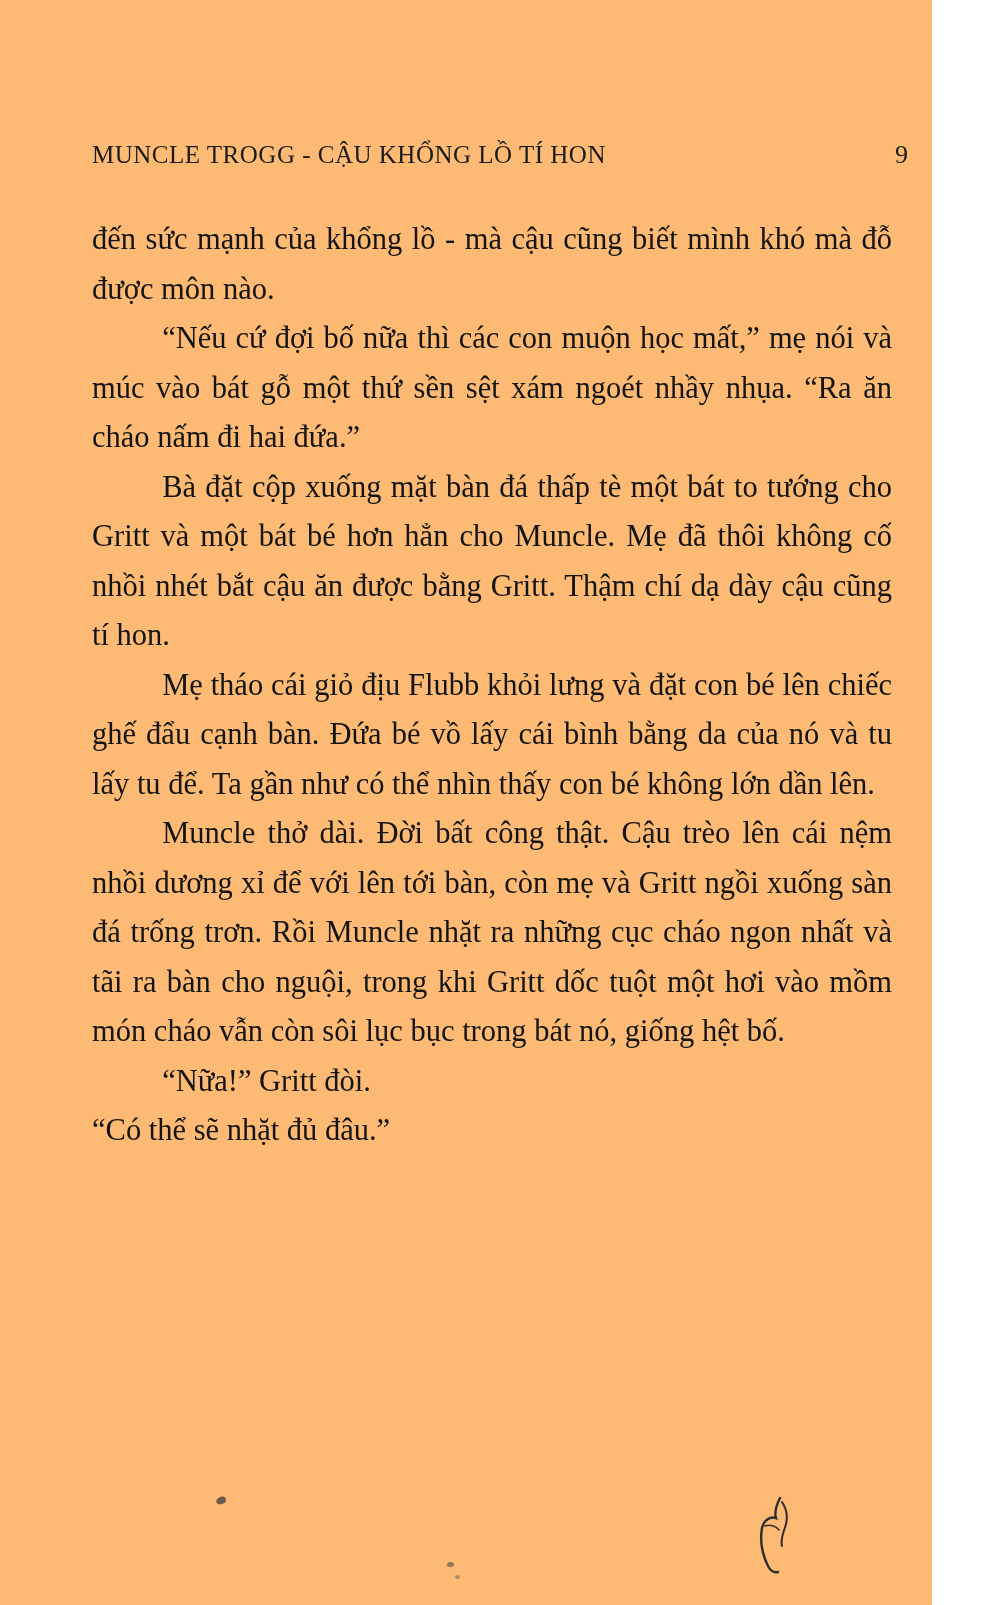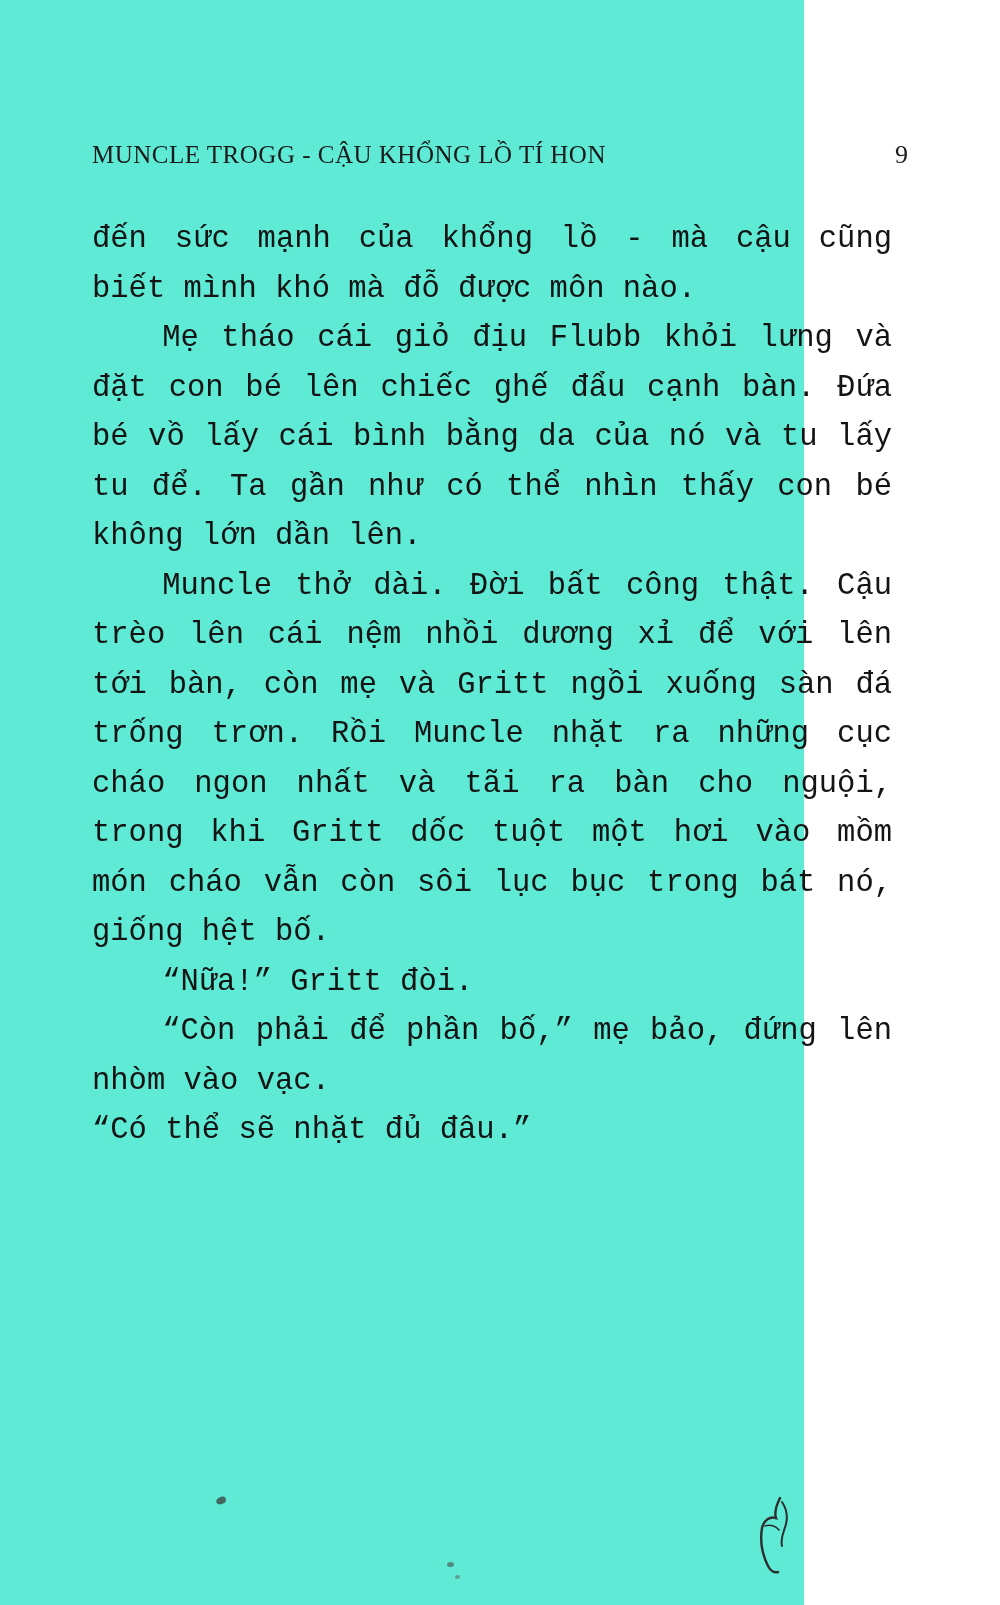"MUNCLE TROGG - CẬU KHỔNG" .page { background: #5eead4 -> #fdba74; width: 804px -> 932px }
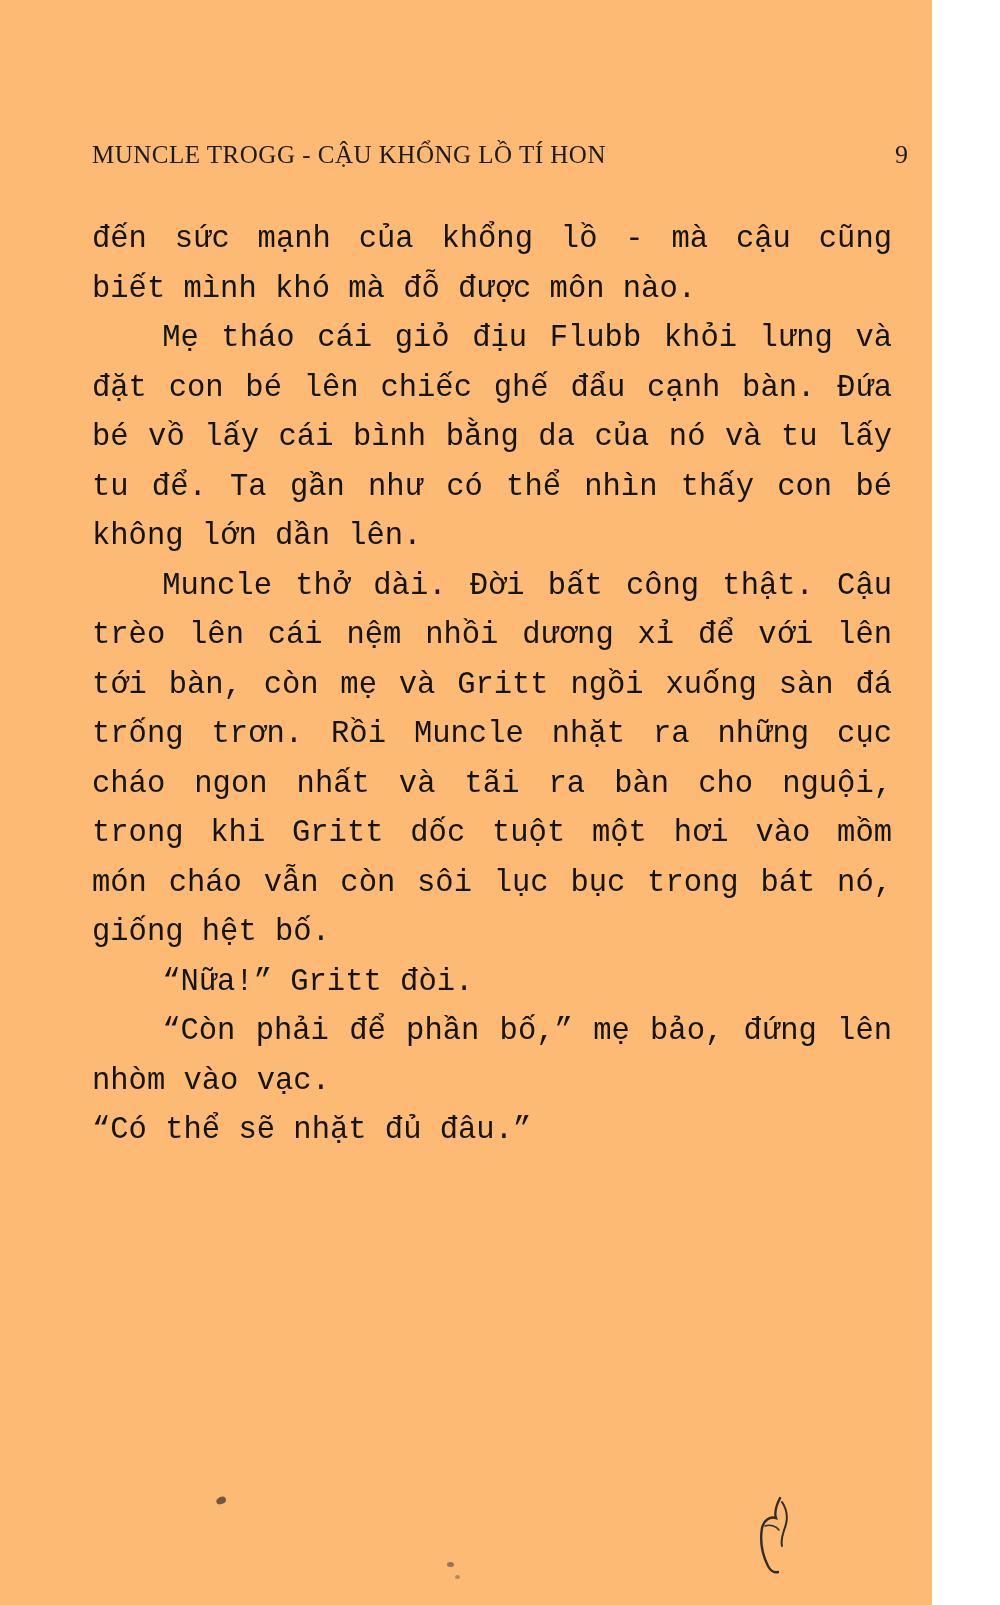"đến sức mạnh của khổng" .body-text p { font-family: Liberation Mono, monospace -> none }
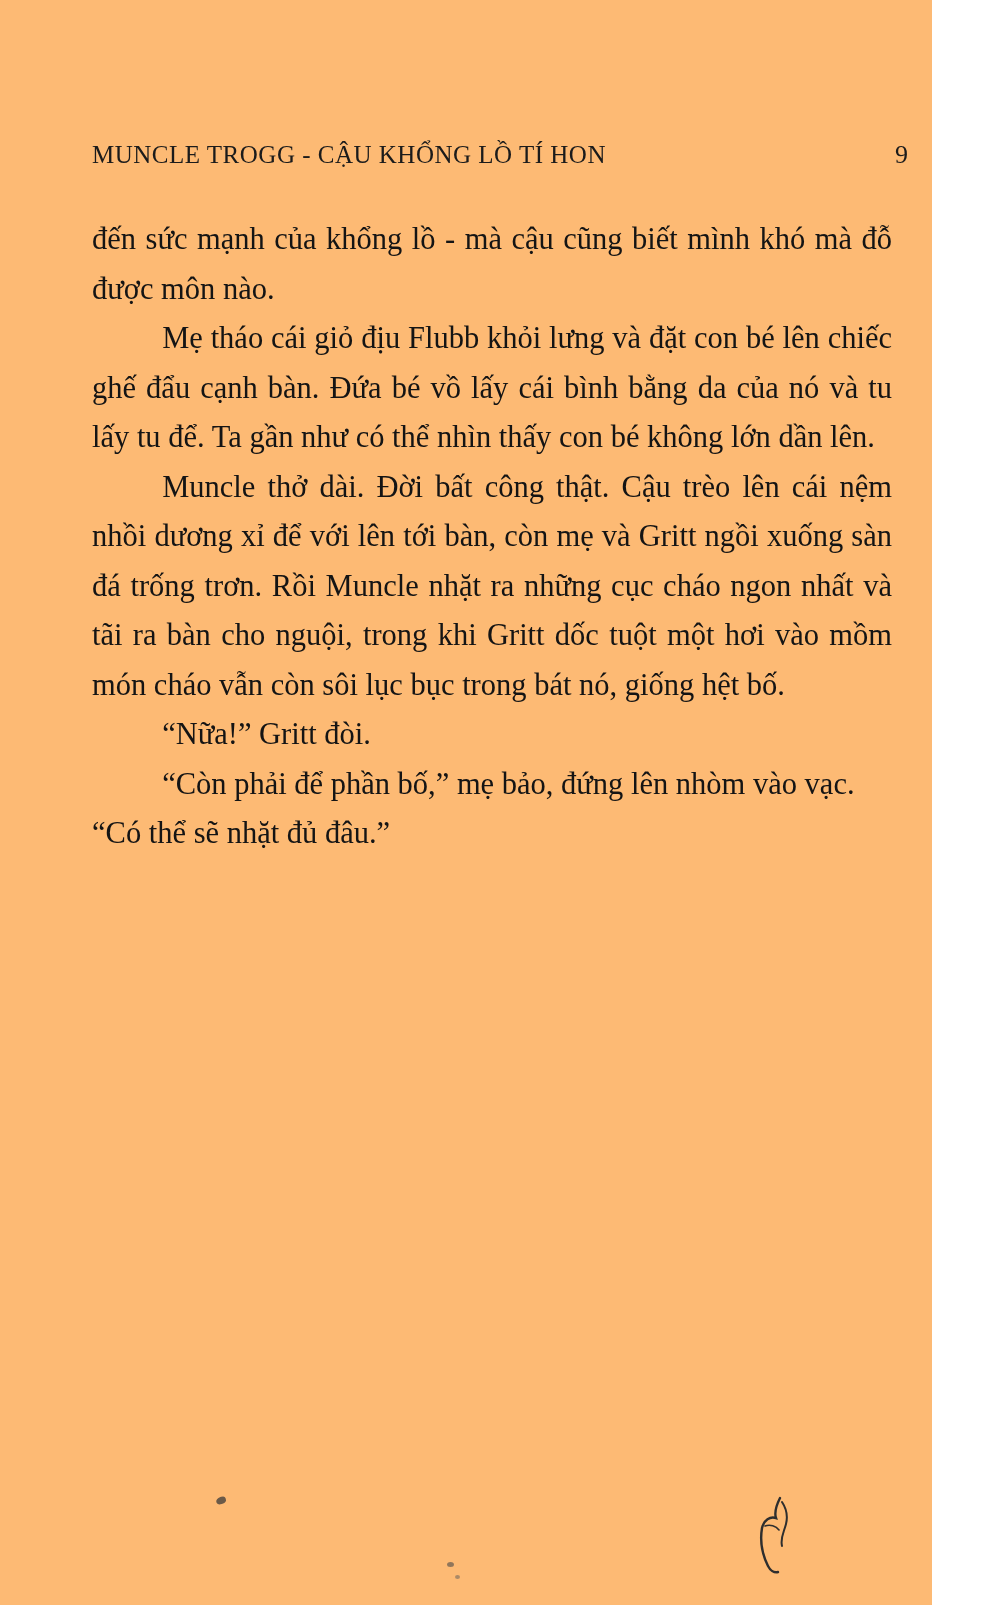"“Nếu cứ đợi bố nữa" p.indent { html: none -> <p>“Nếu cứ đợi bố nữa thì các con muộn học mất,” mẹ nói và múc vào bát gỗ một thứ sền sệt xám ngoét nhầy nhụa. “Ra ăn cháo nấm đi hai đứa.”</p> }
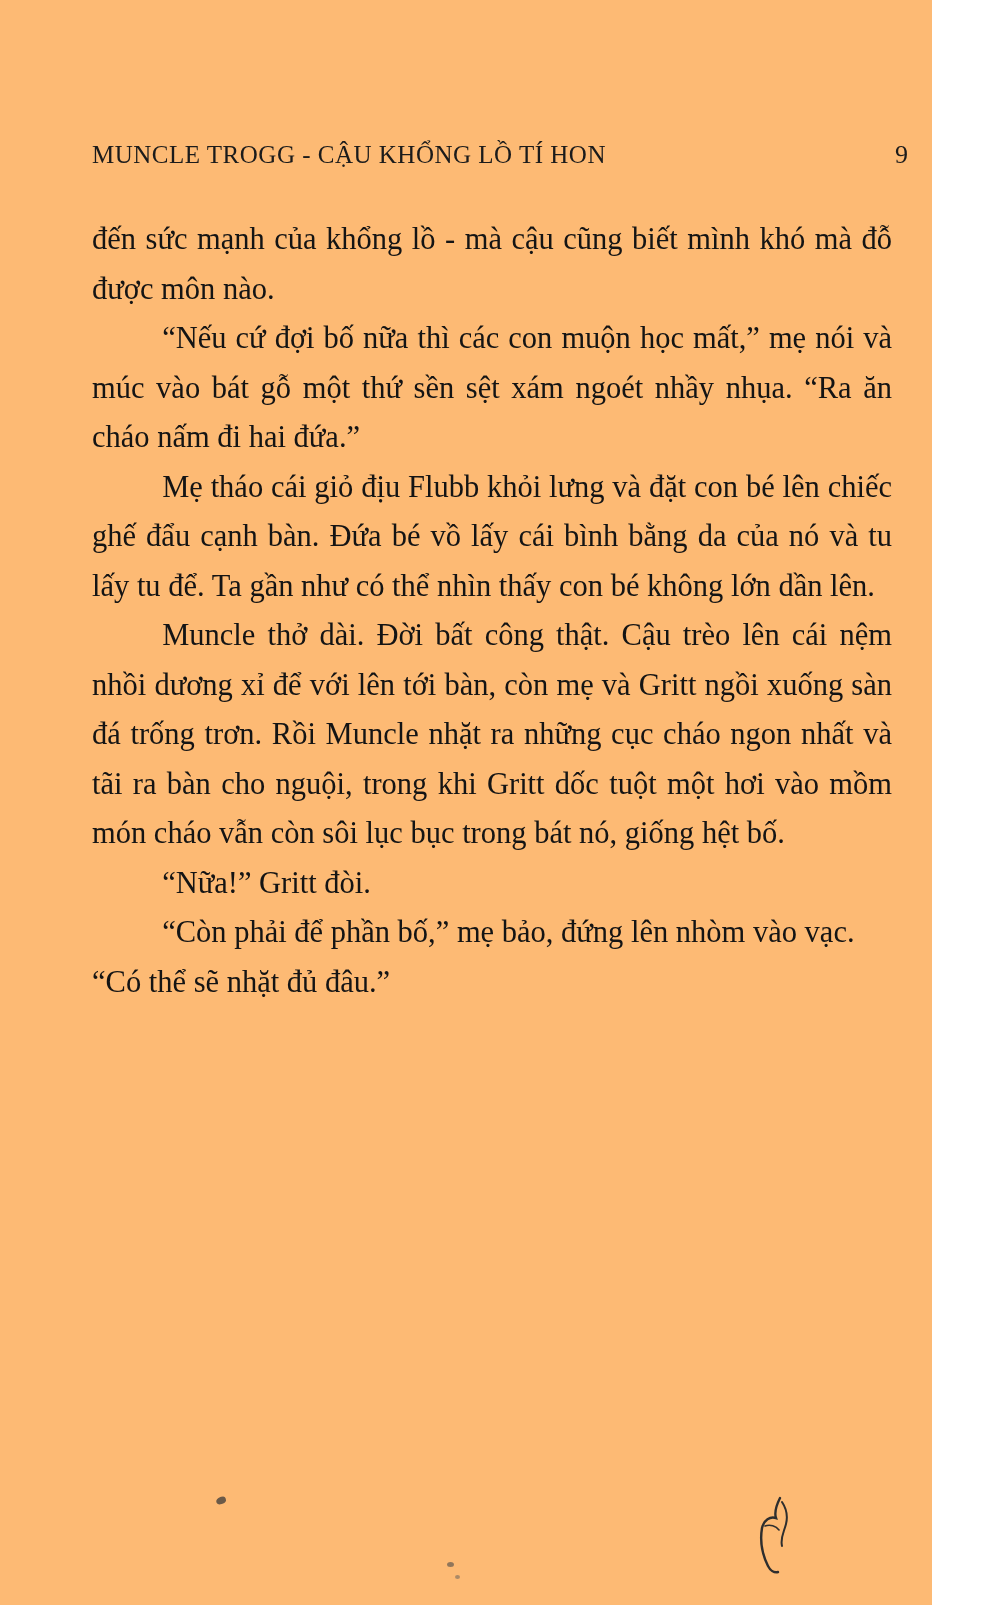"Bà đặt cộp xuống mặt" p.indent { html: none -> <p>Bà đặt cộp xuống mặt bàn đá thấp tè một bát to tướng cho Gritt và một bát bé hơn hẳn cho Muncle. Mẹ đã thôi không cố nhồi nhét bắt cậu ăn được bằng Gritt. Thậm chí dạ dày cậu cũng tí hon.</p> }
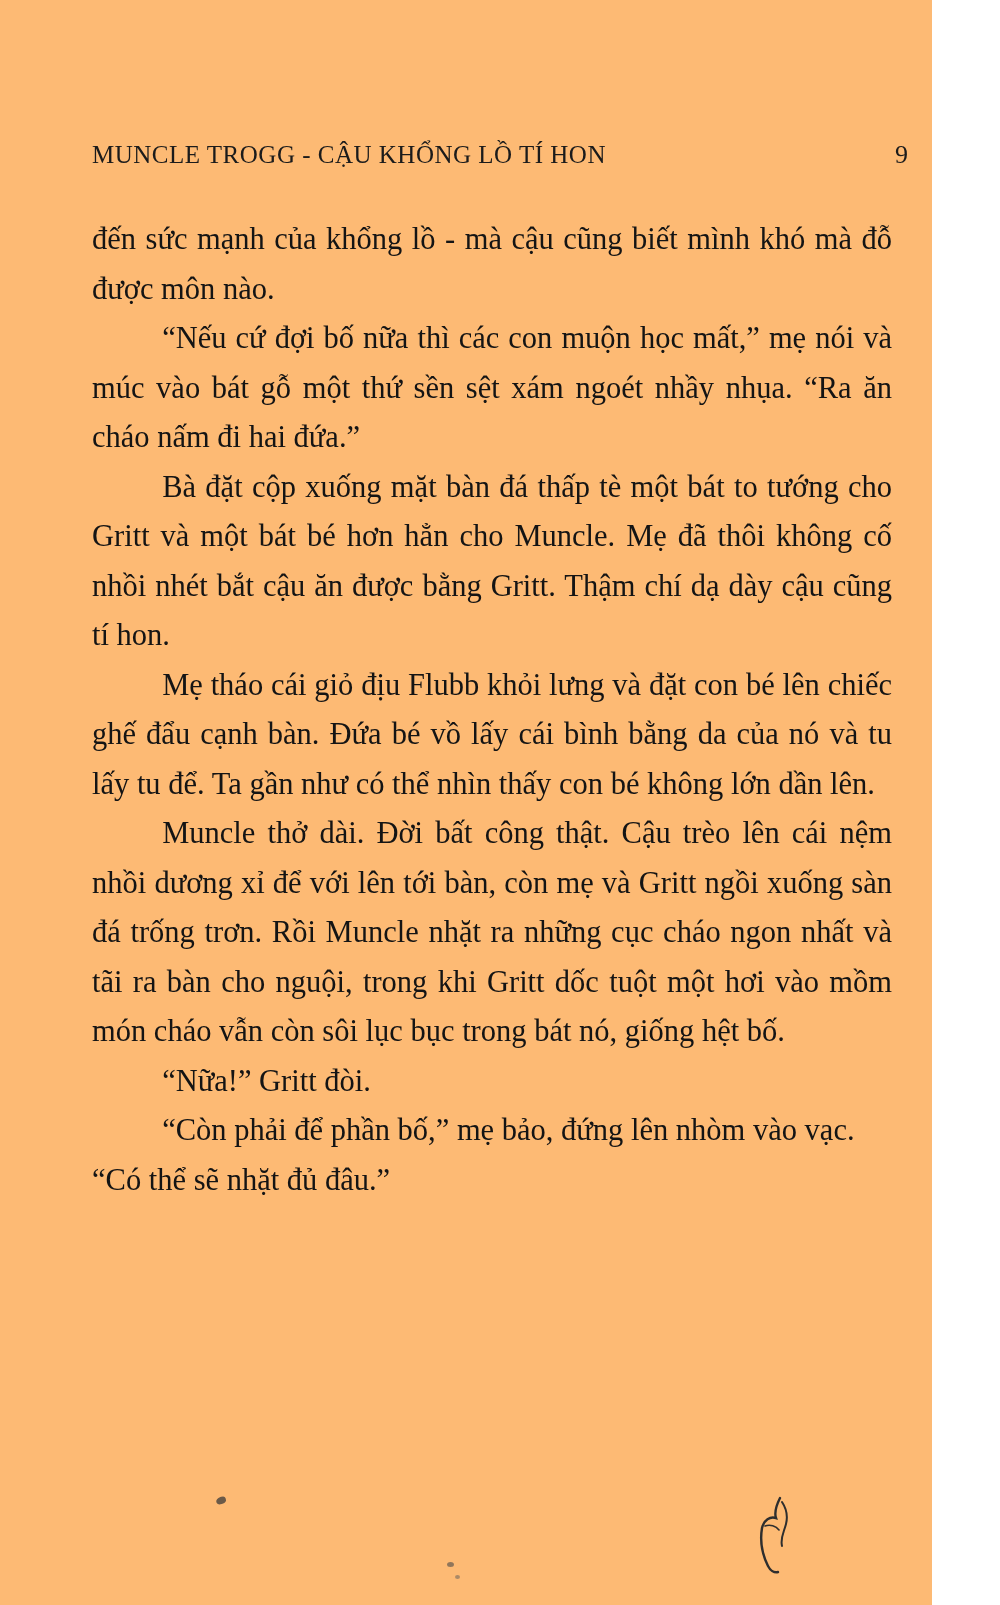"“Còn phải để phần bố,”" p.indent { html: <p>“Còn phải để phần bố,” mẹ bảo, đứng lên nhòm vào vạc.</p> -> none }
